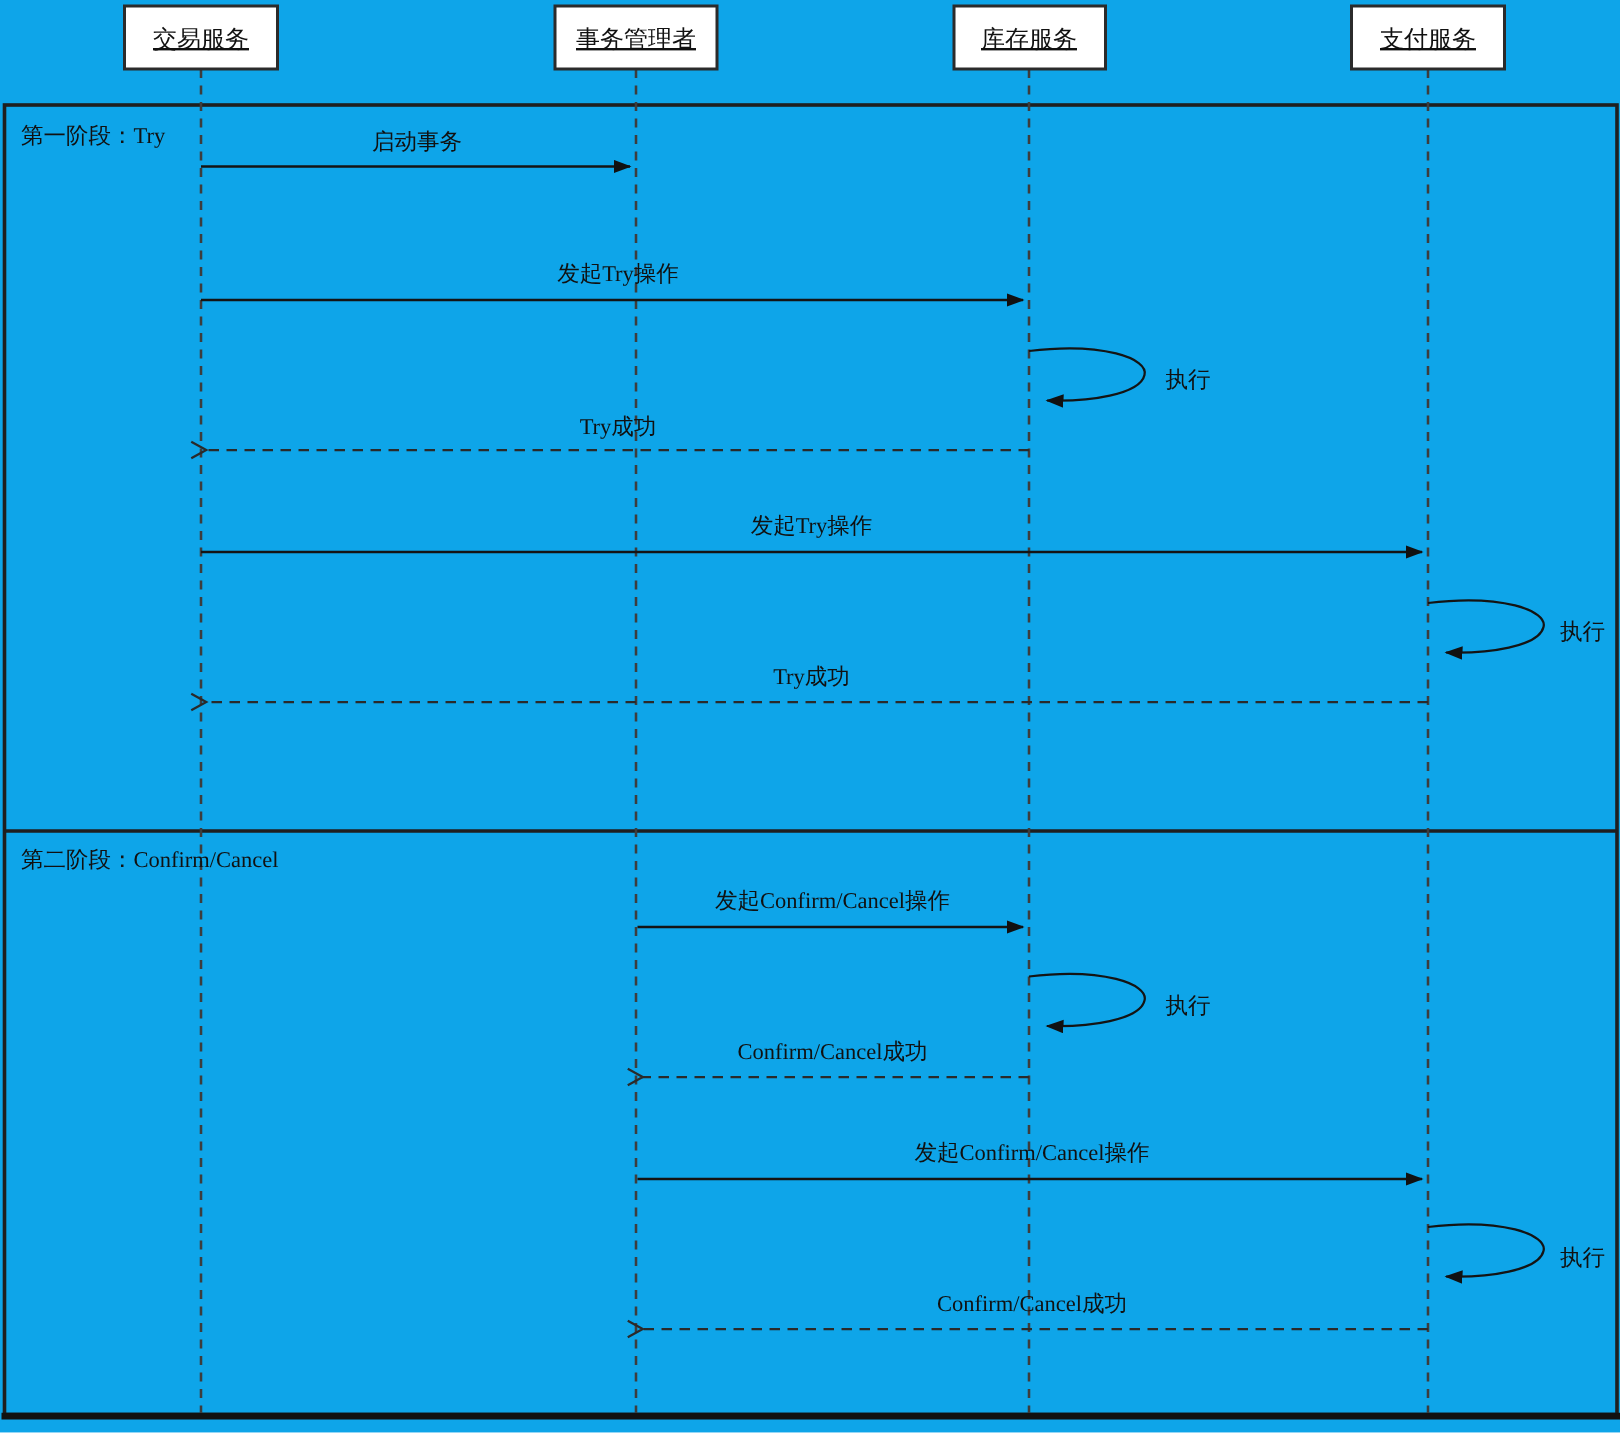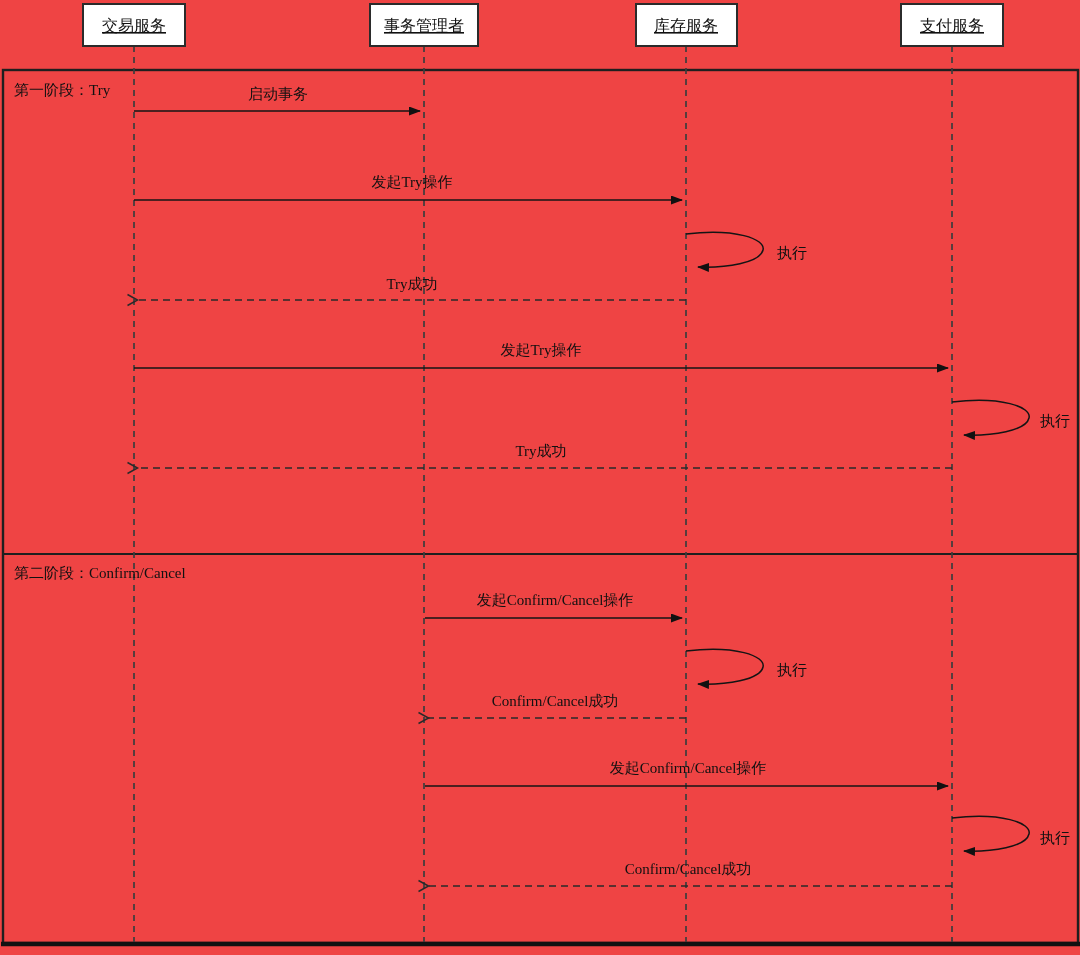"交易服务" .stage { background: #ef4444 -> #0ea5e9 }
